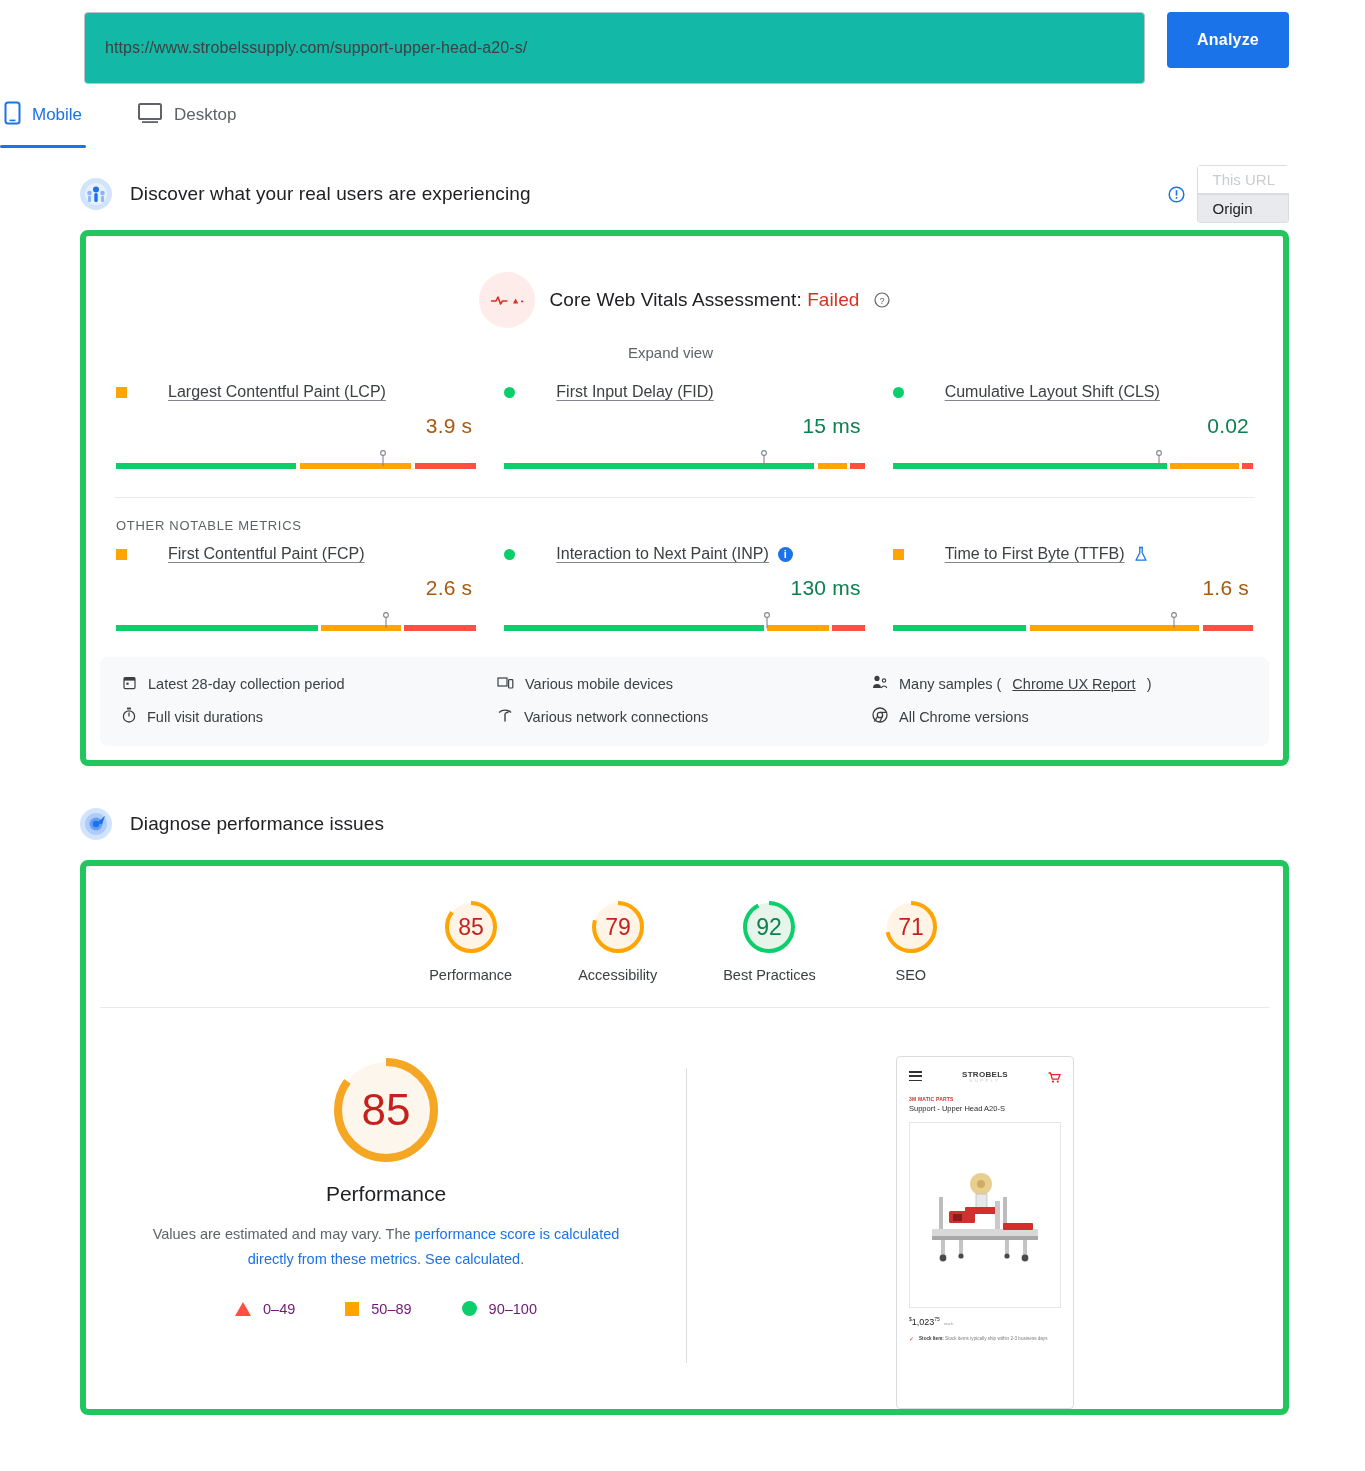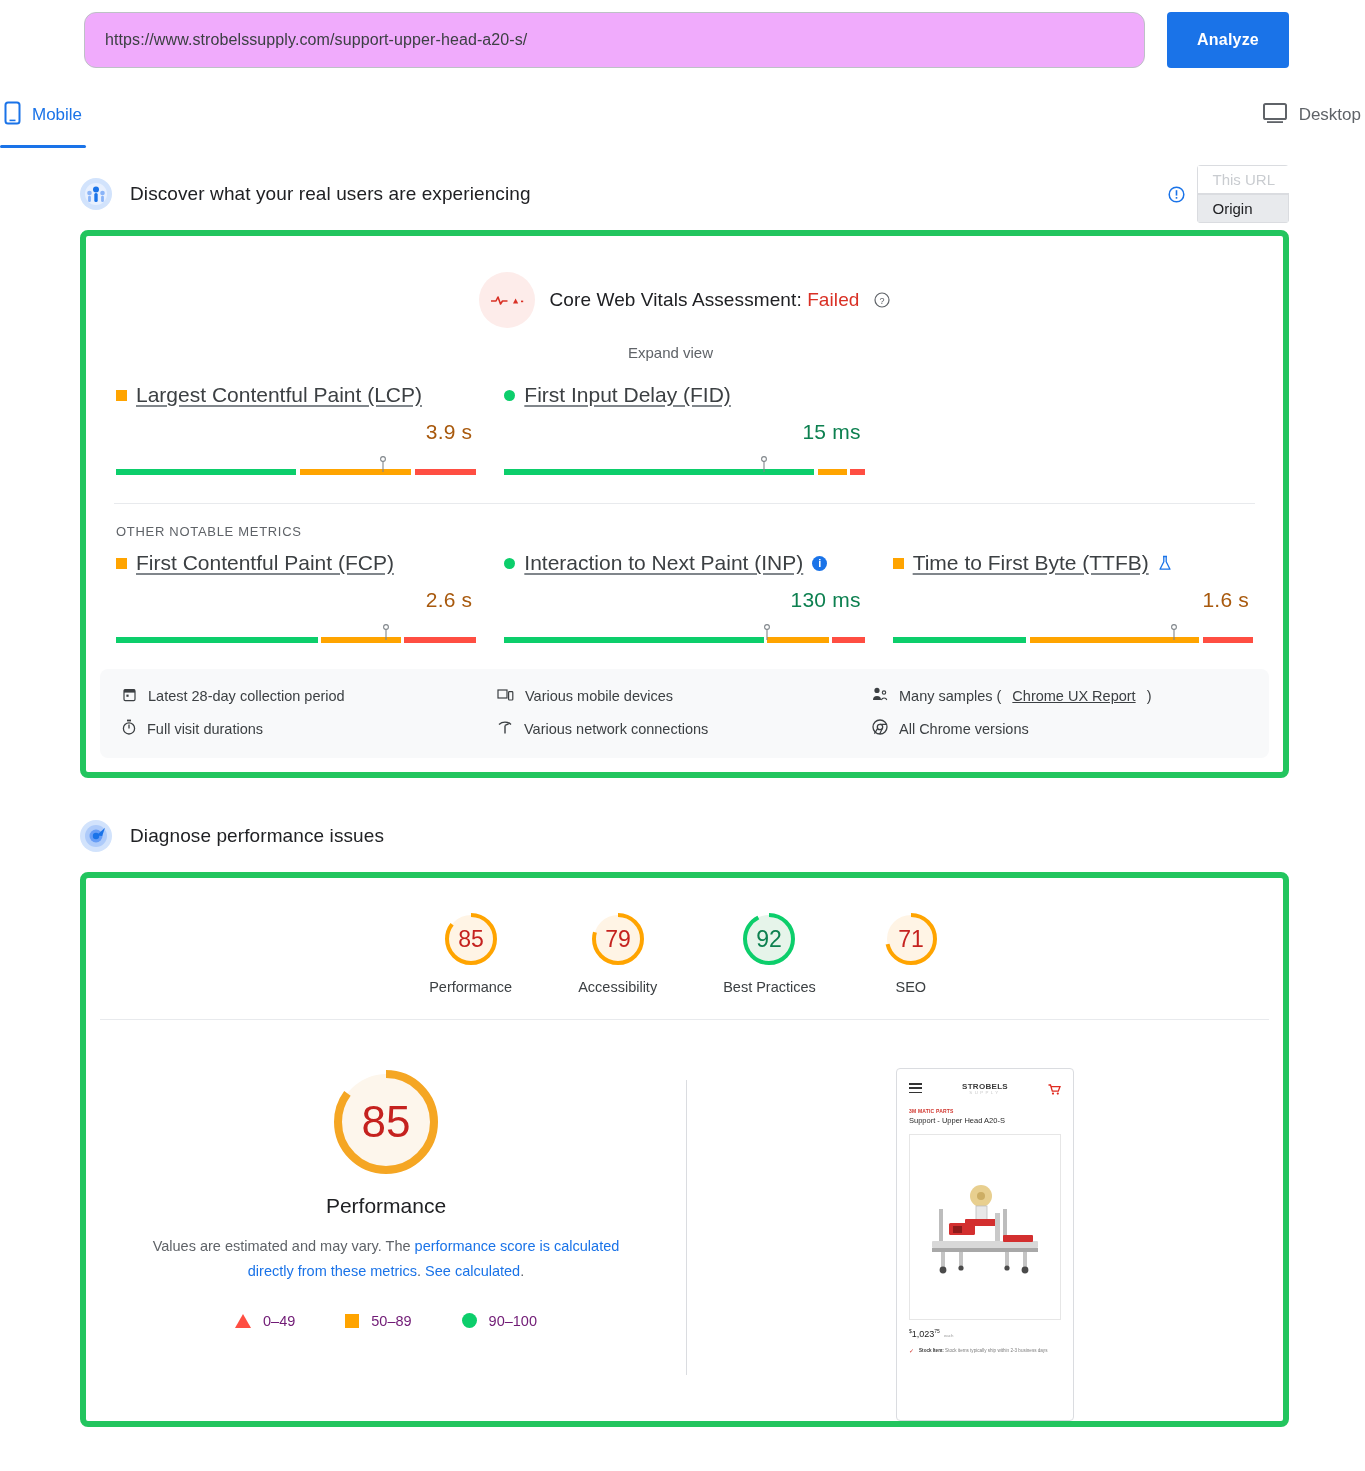"https://www.strobelssupply.com/support-u" .url-field { background: #f0abfc -> #14b8a6; border-radius: 12px -> 4px; height: 56px -> 72px }
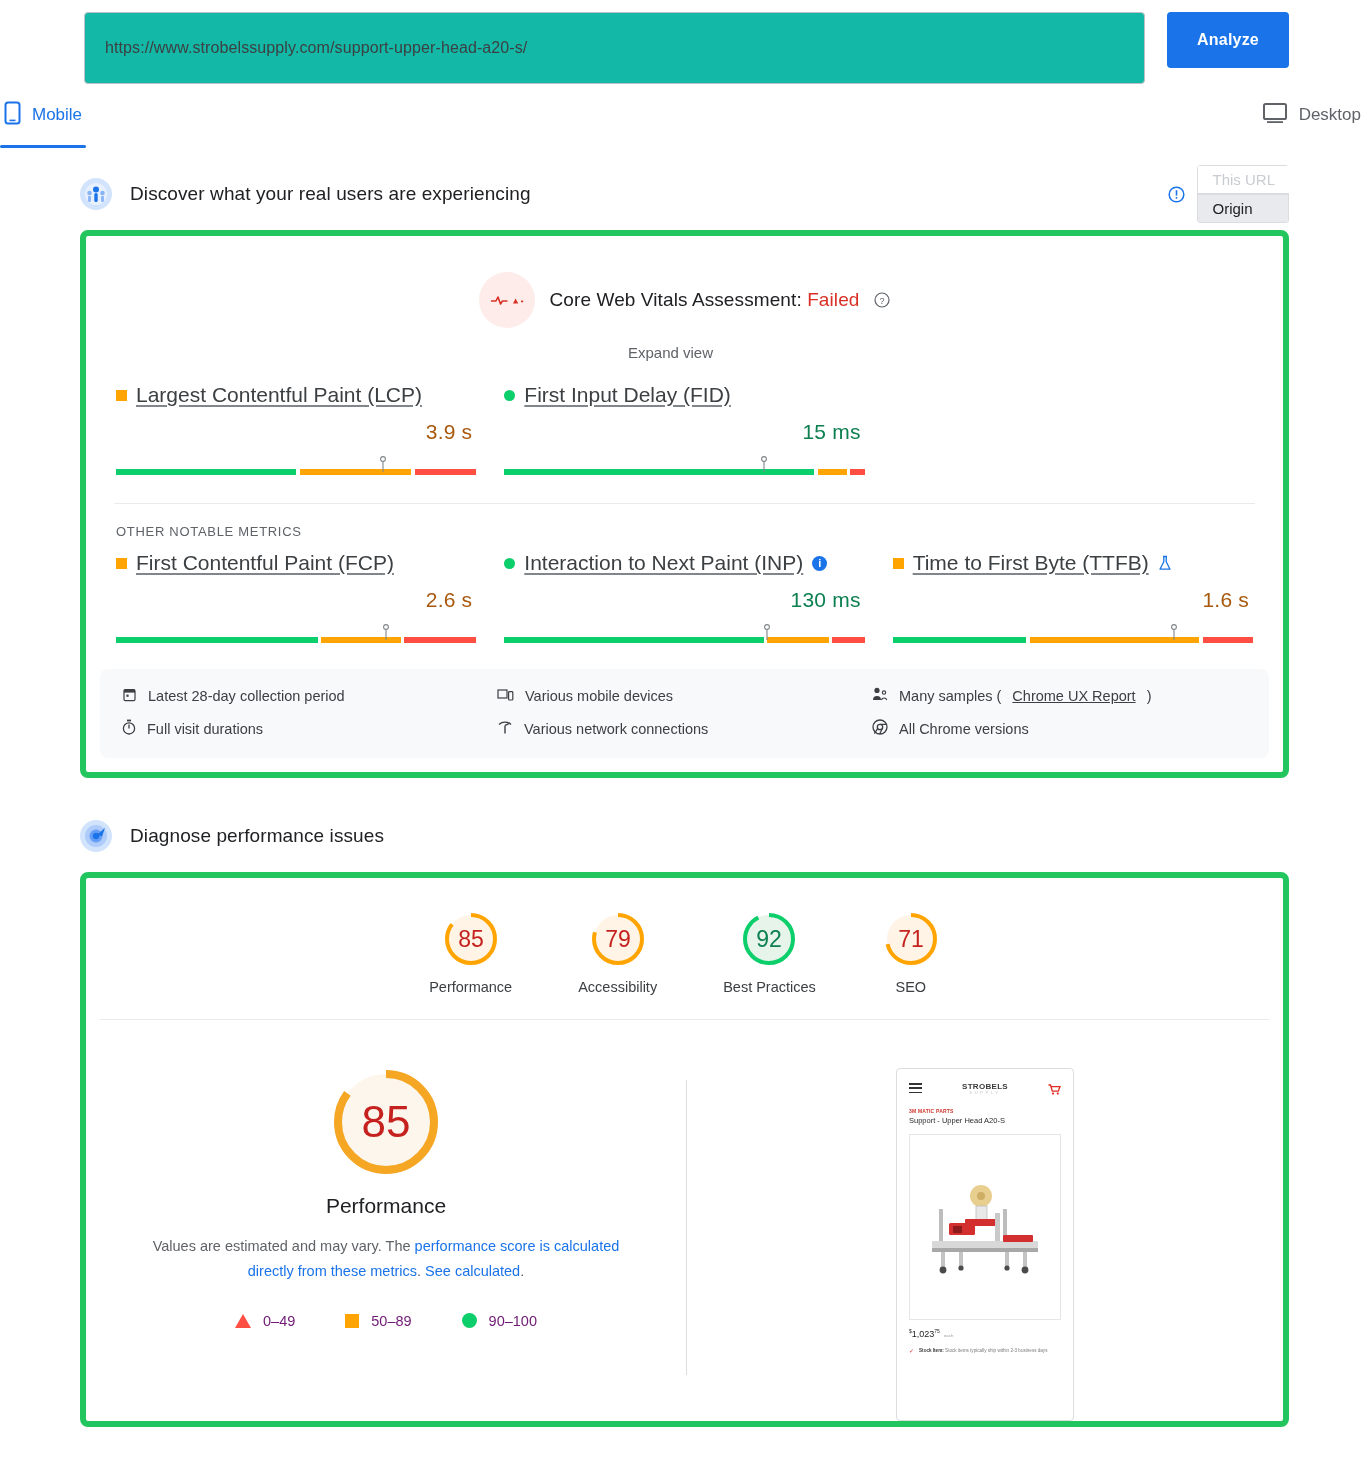"Mobile" .tabs { gap: 22px -> 47px; justify-content: space-between -> flex-start }
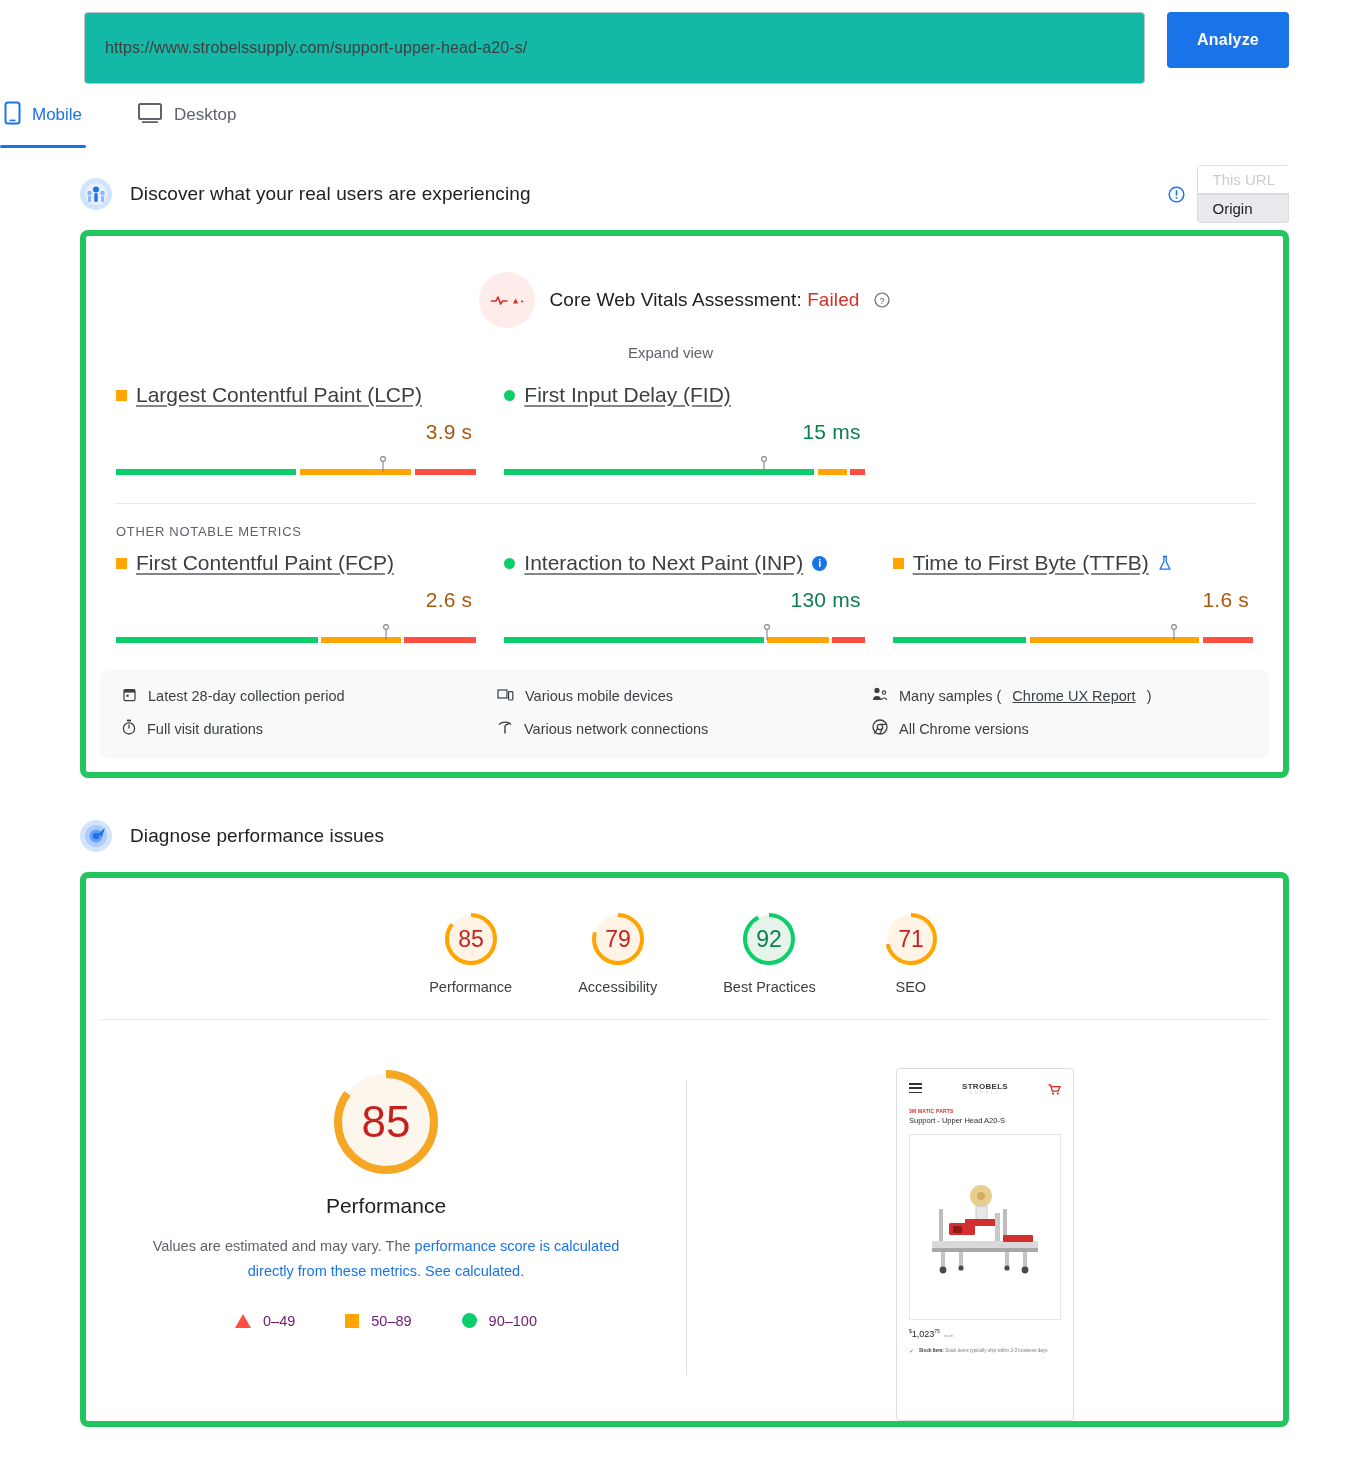"Largest Contentful Paint (LCP)" .metric-name { font-size: 21px -> 16px; margin-left: none -> 32px }
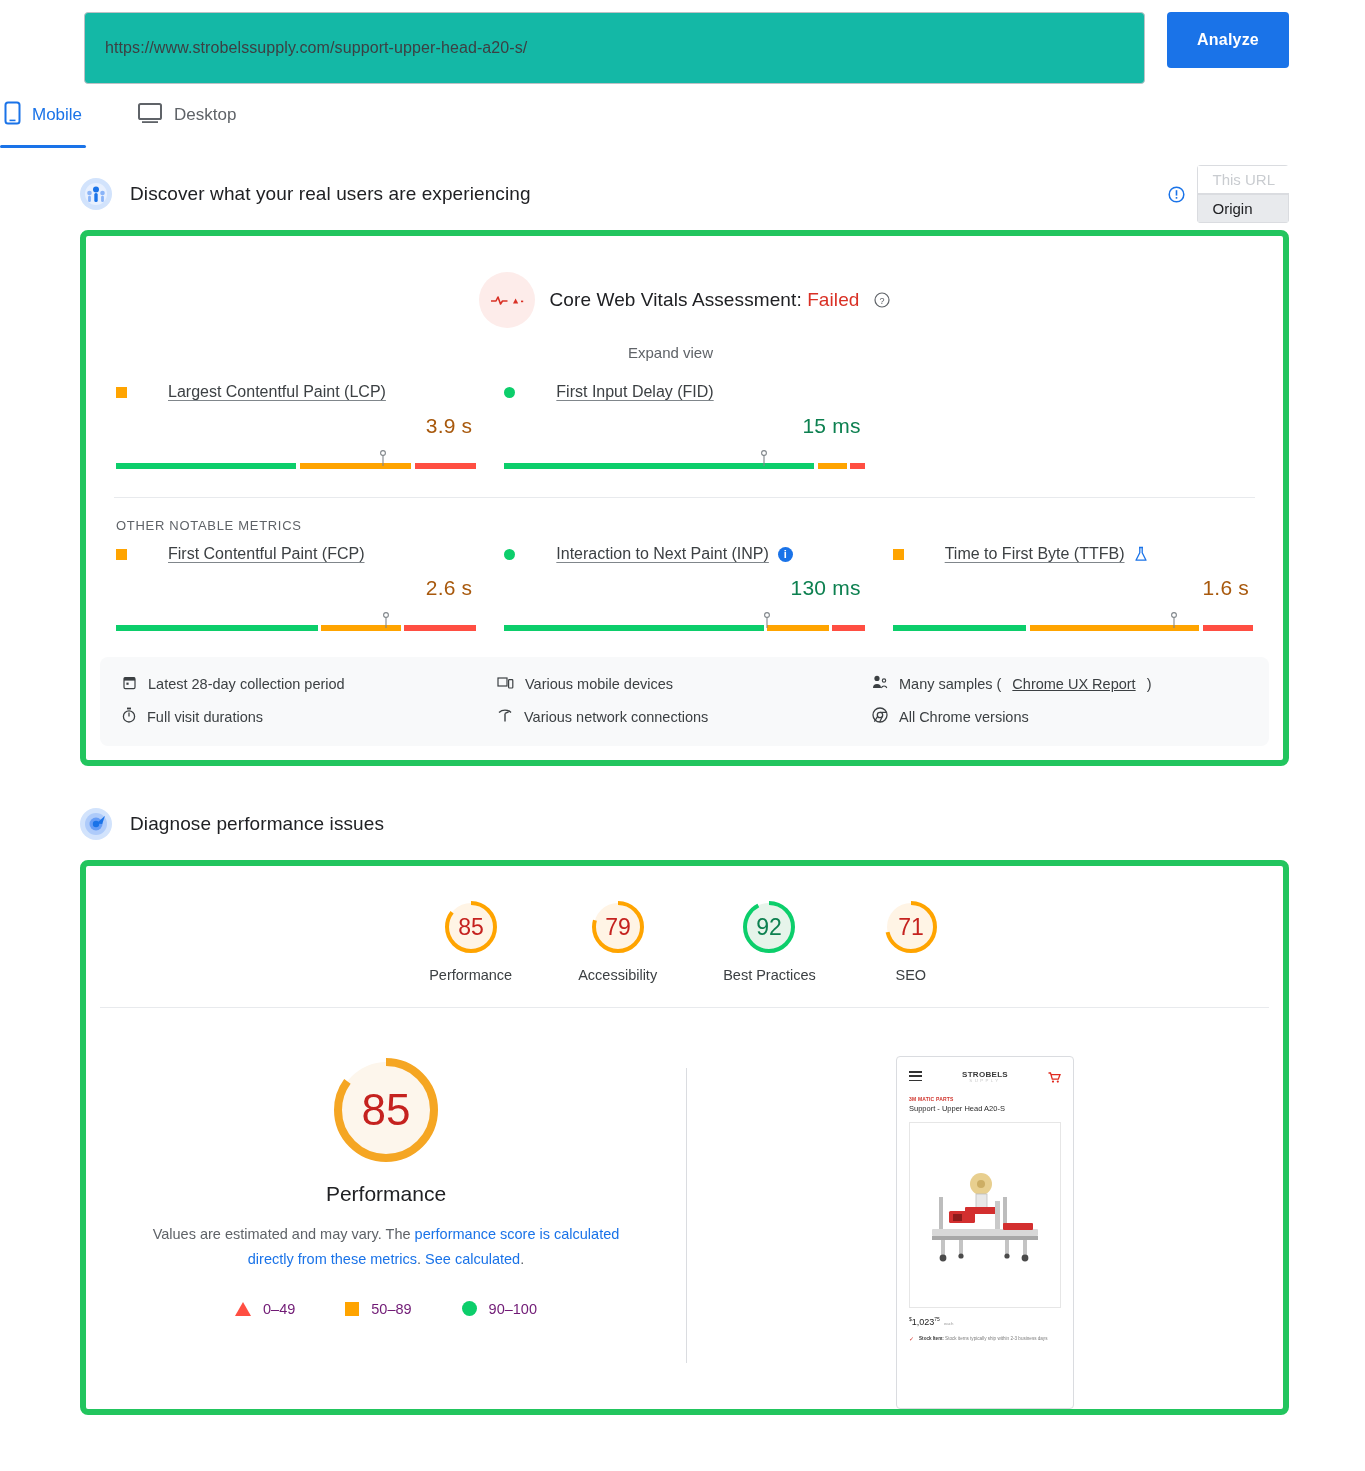"Cumulative Layout Shift (CLS)" div.metric { html: none -> <div> <div> <span></span> <span>Cumulative Layout Shift (CLS)</span> </div> <div>0.02</div> <div> <div> <span></span> <span></span> <span></span> <span></span> <span></span> </div> <span> <svg> <circle></circle> <line></line> </svg> </span> </div> </div> }
